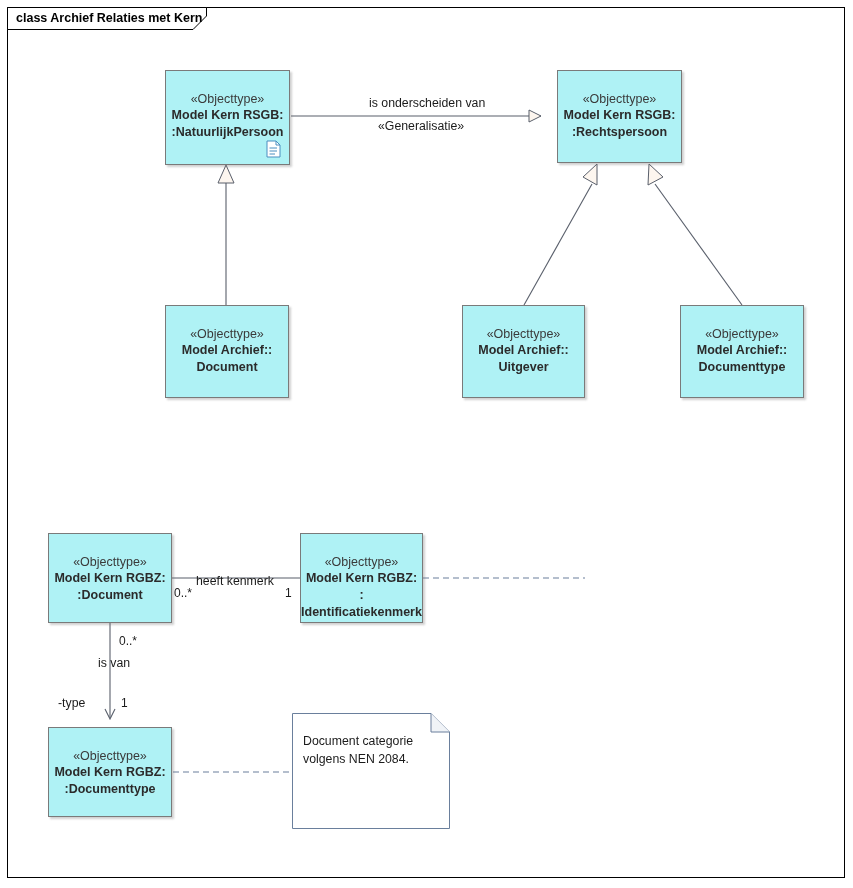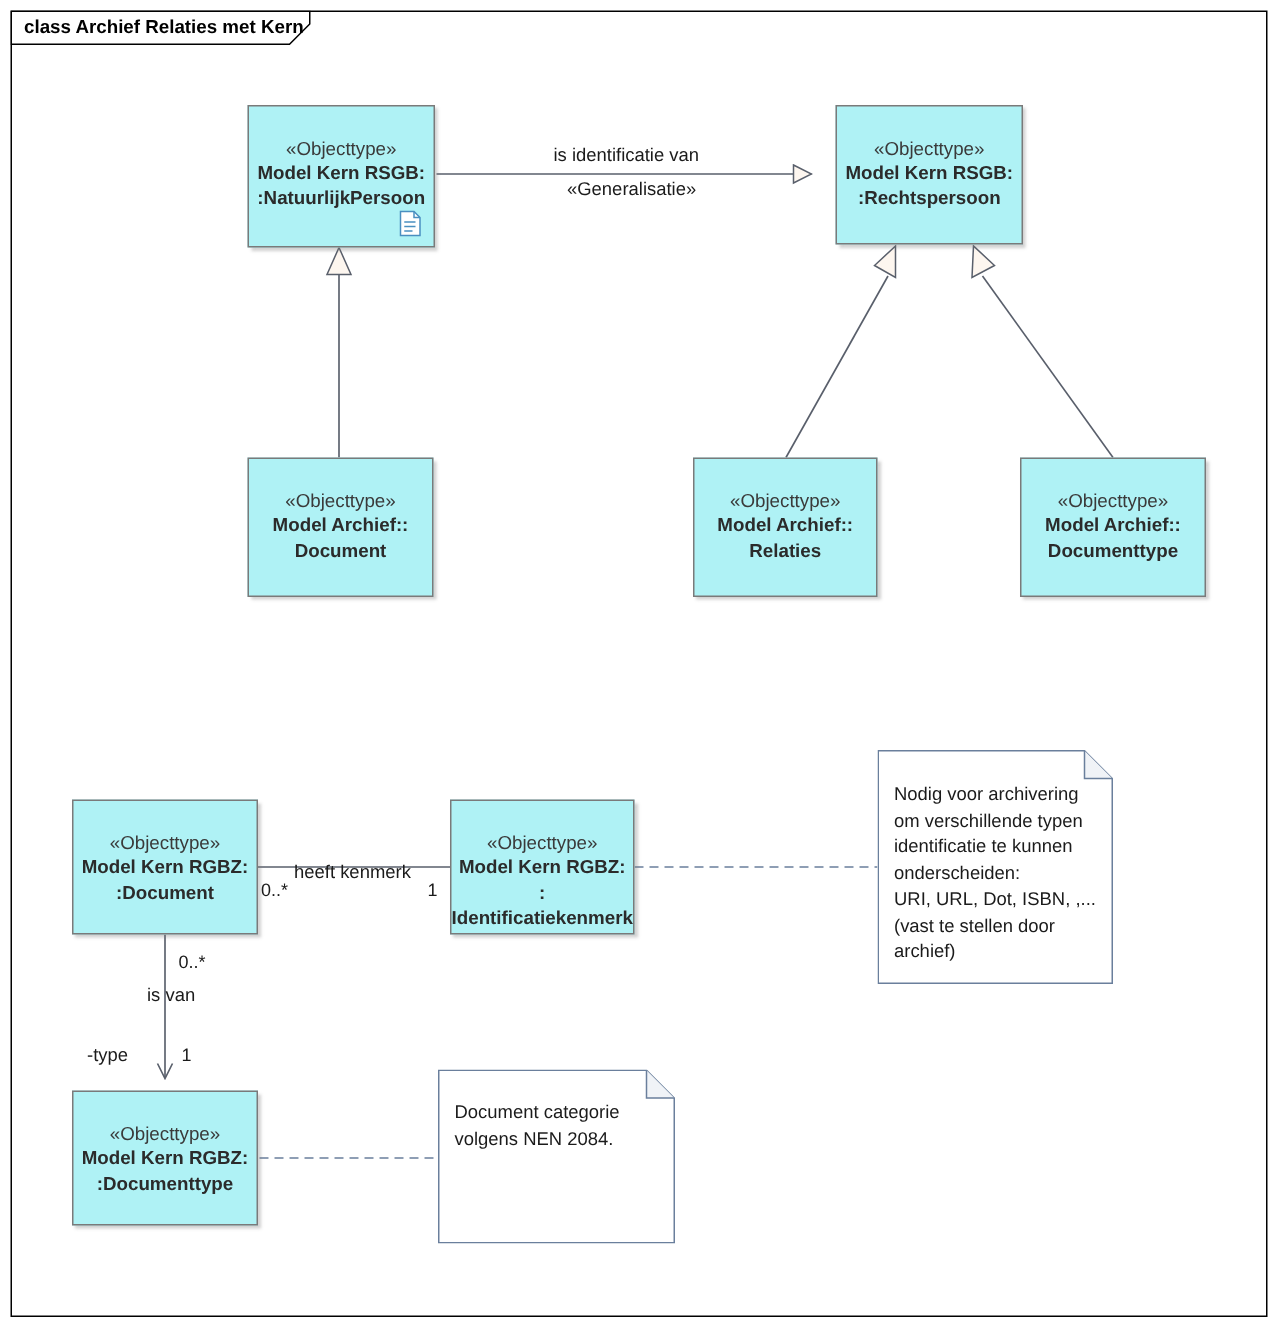"is identificatie van" div.lbl { text: identificatie -> onderscheiden }
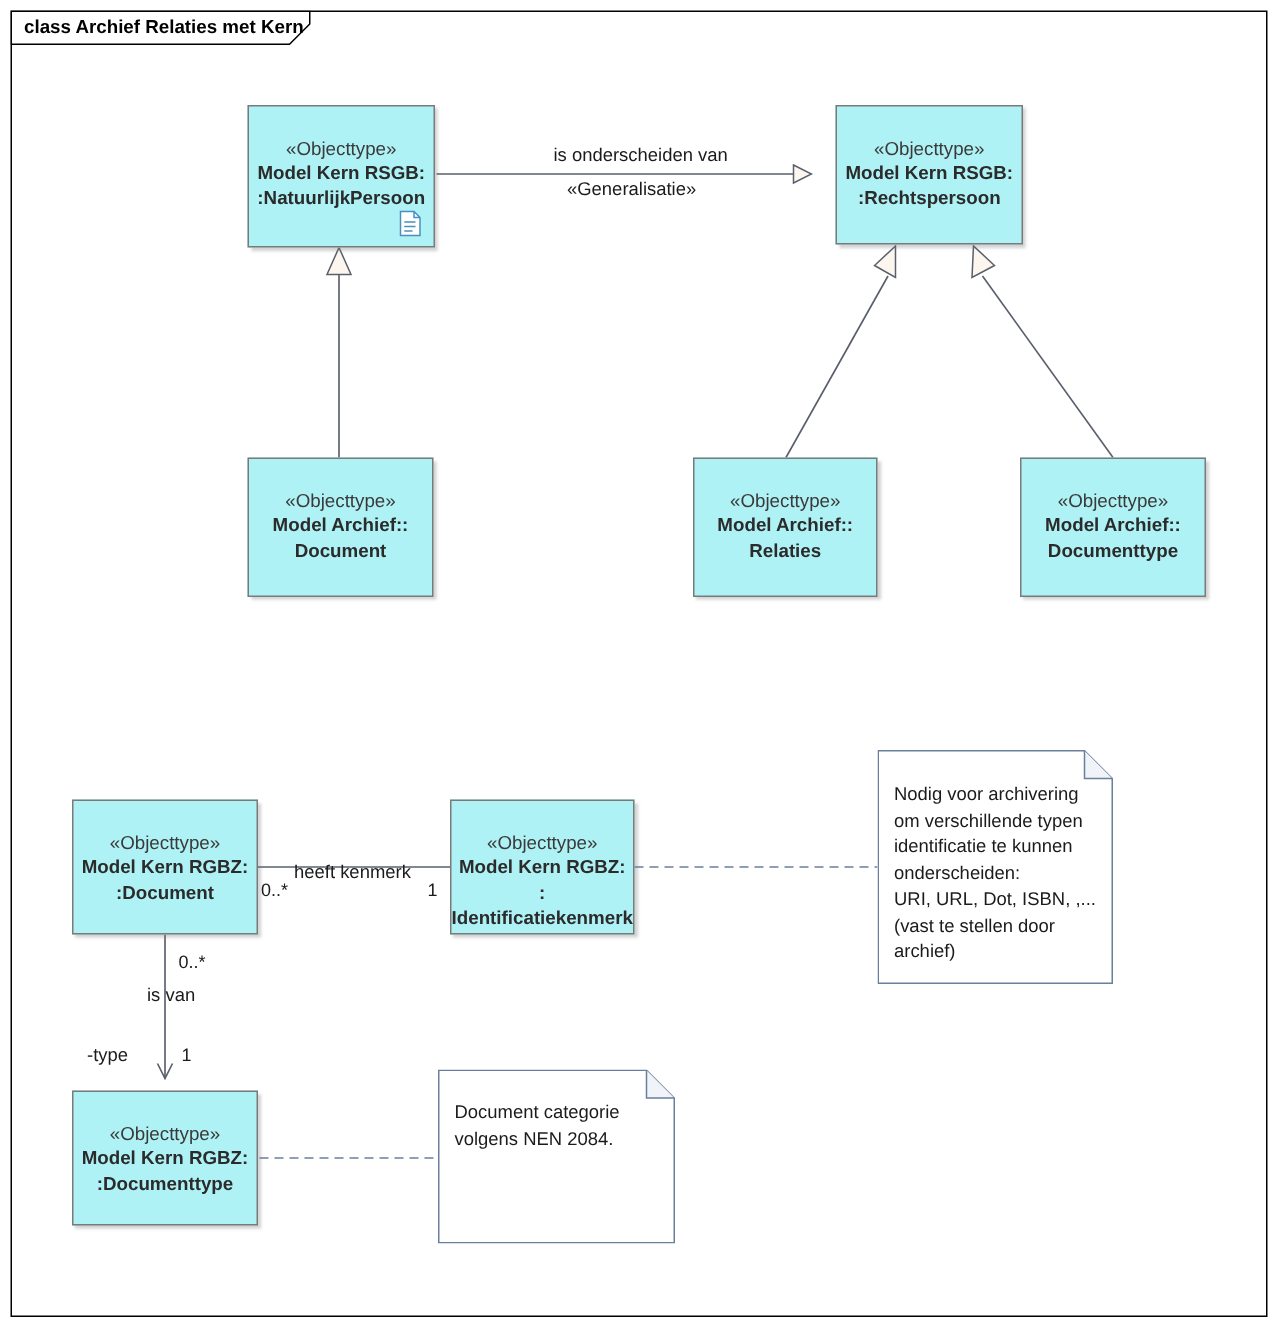"Relaties" div.nm { text: Relaties -> Uitgever }
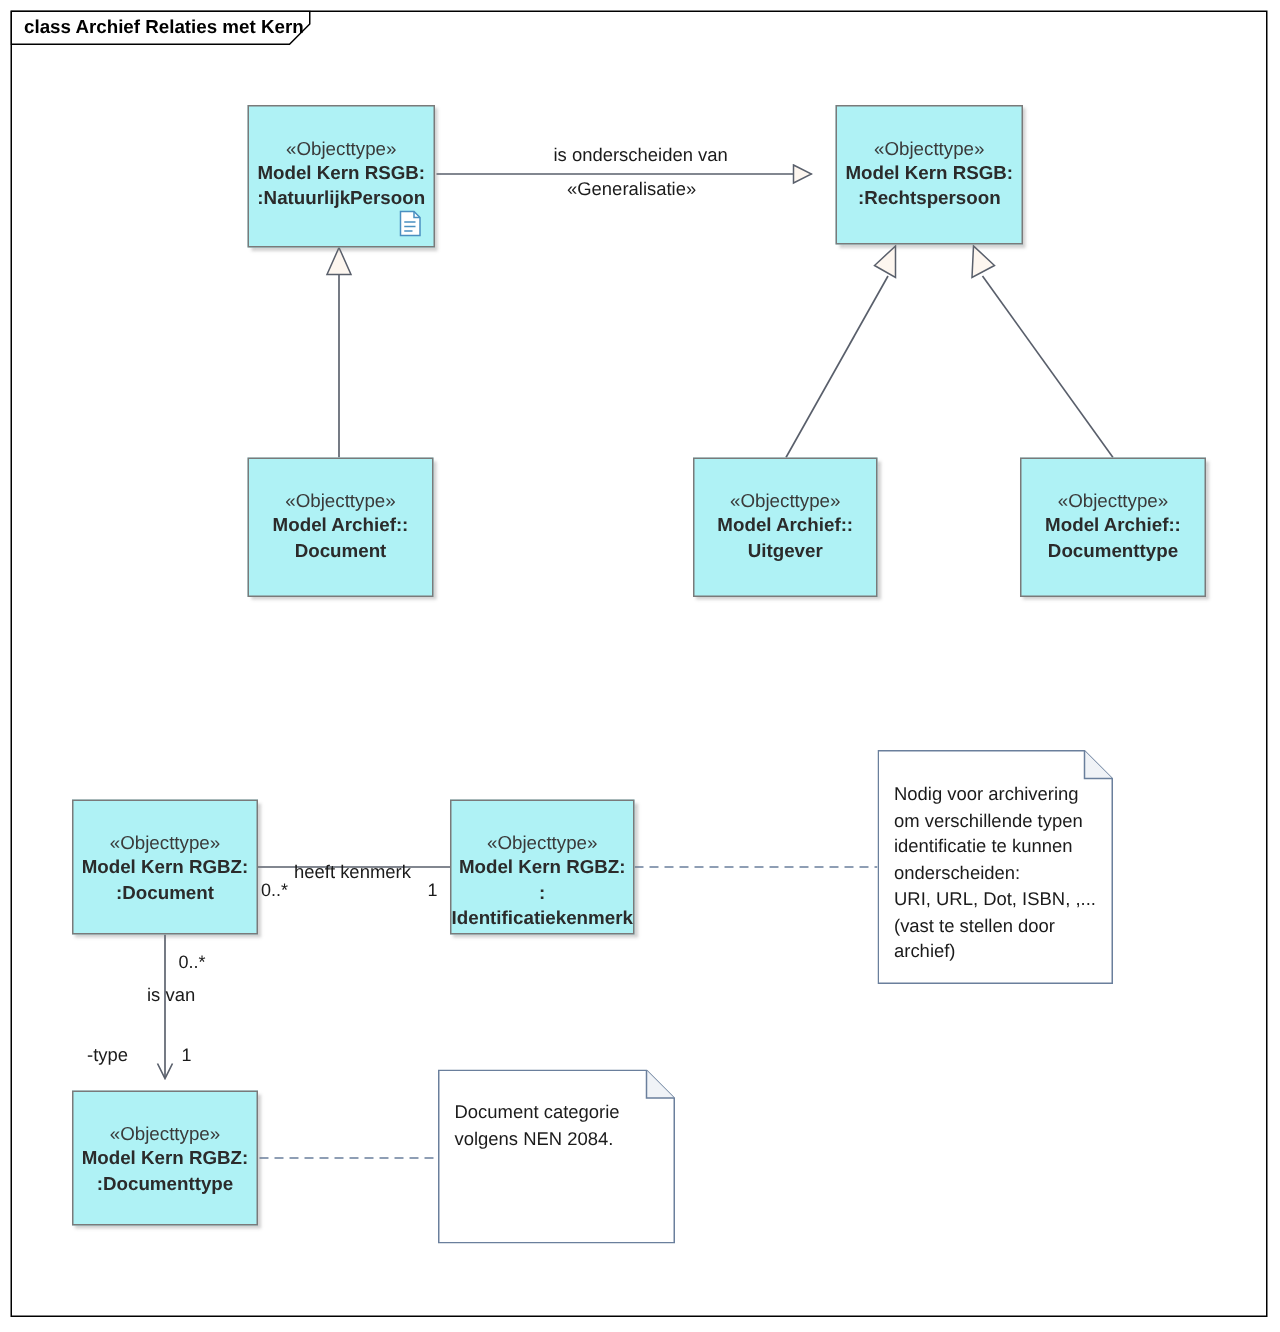"Nodig voor archivering om verschillende" div.note { html: <div> <svg> <path></path> <path></path> </svg> <div>Nodig voor archivering om verschillende typen identificatie te kunnen onderscheiden: URI, URL, Dot, ISBN, ,... (vast te stellen door archief)</div> </div> -> none }
